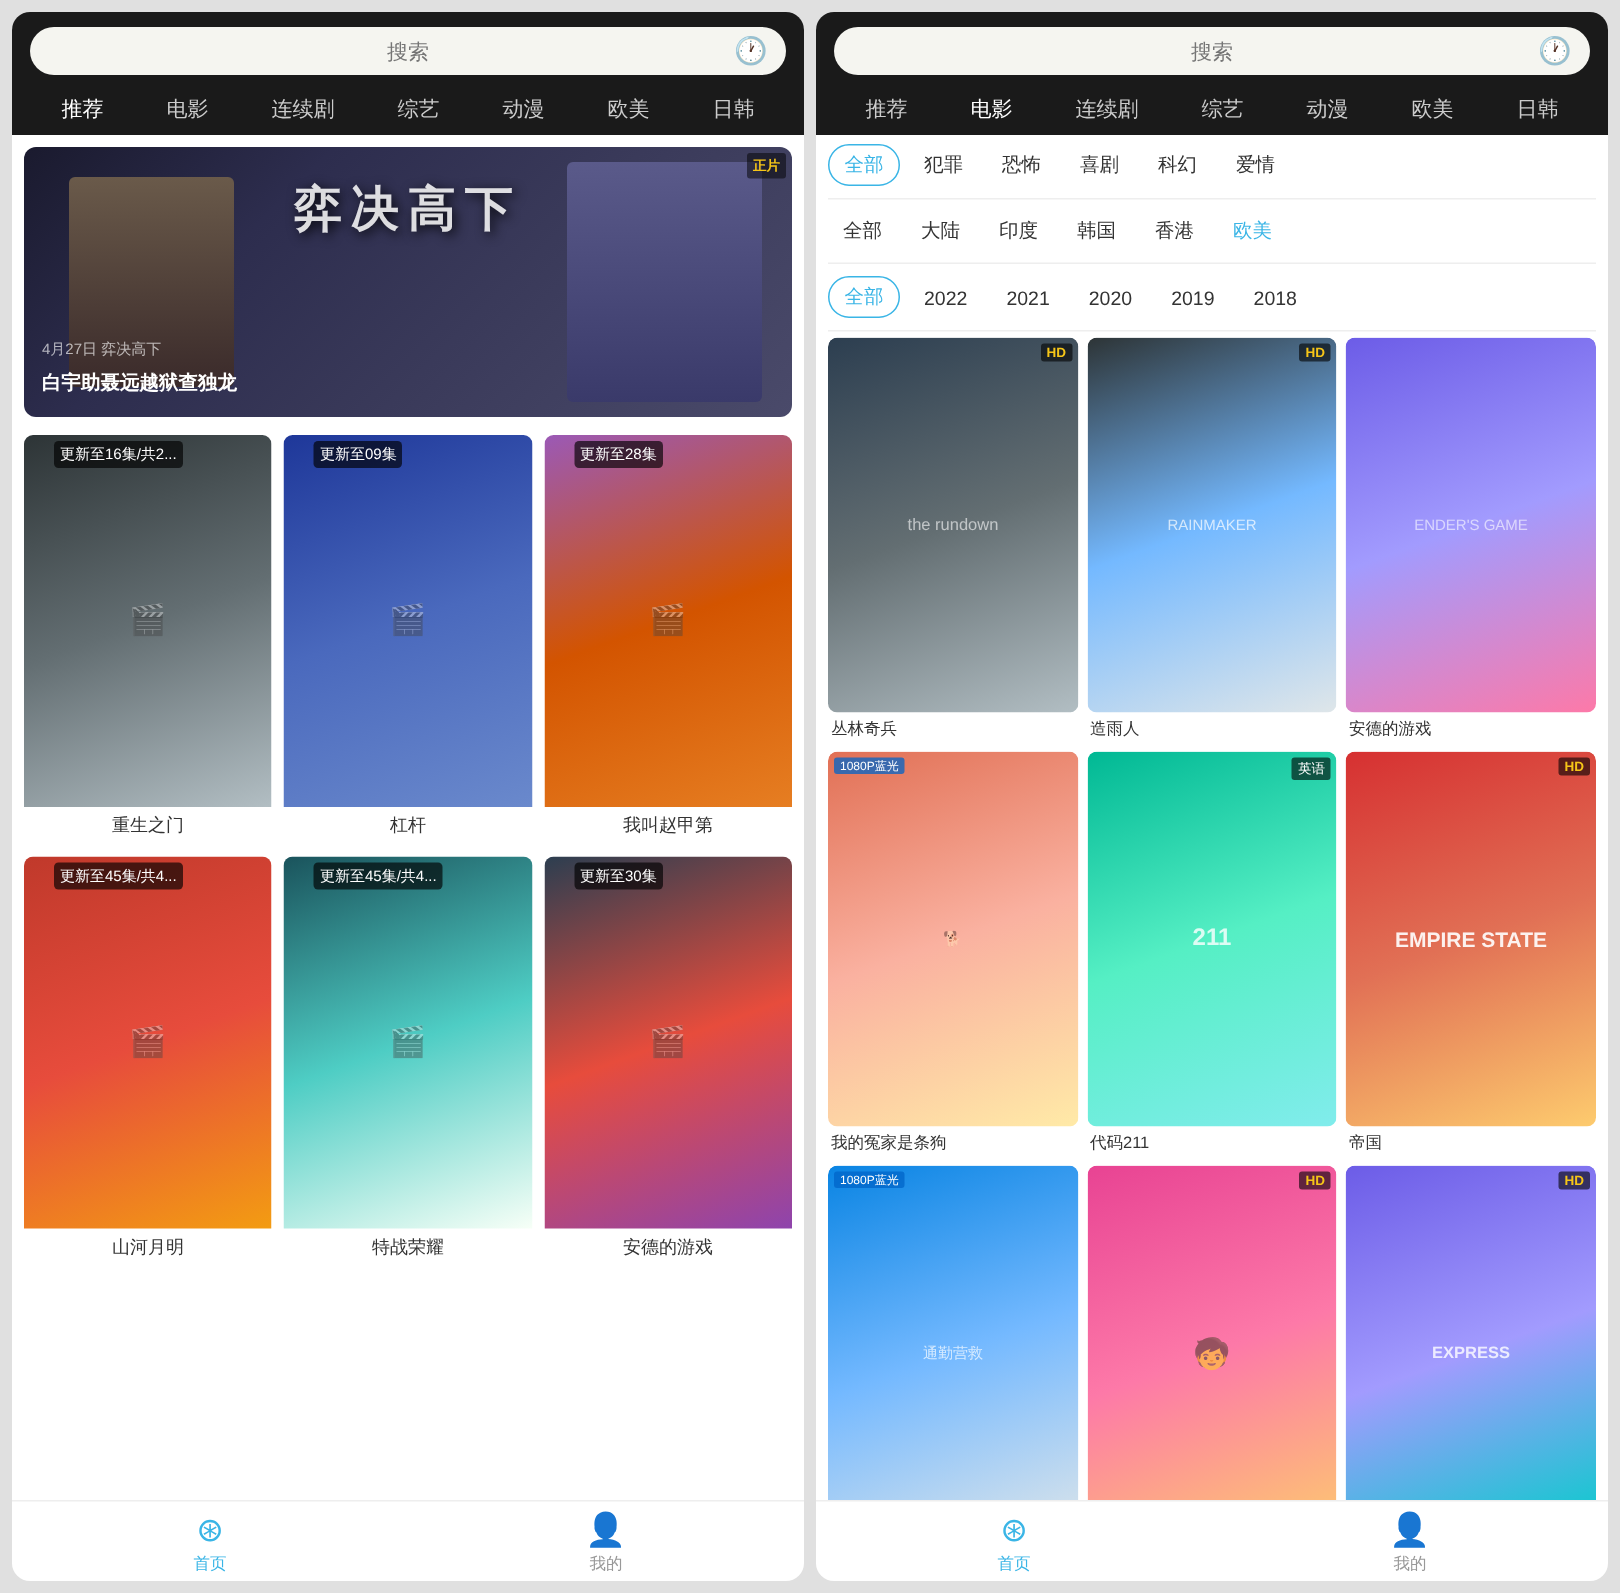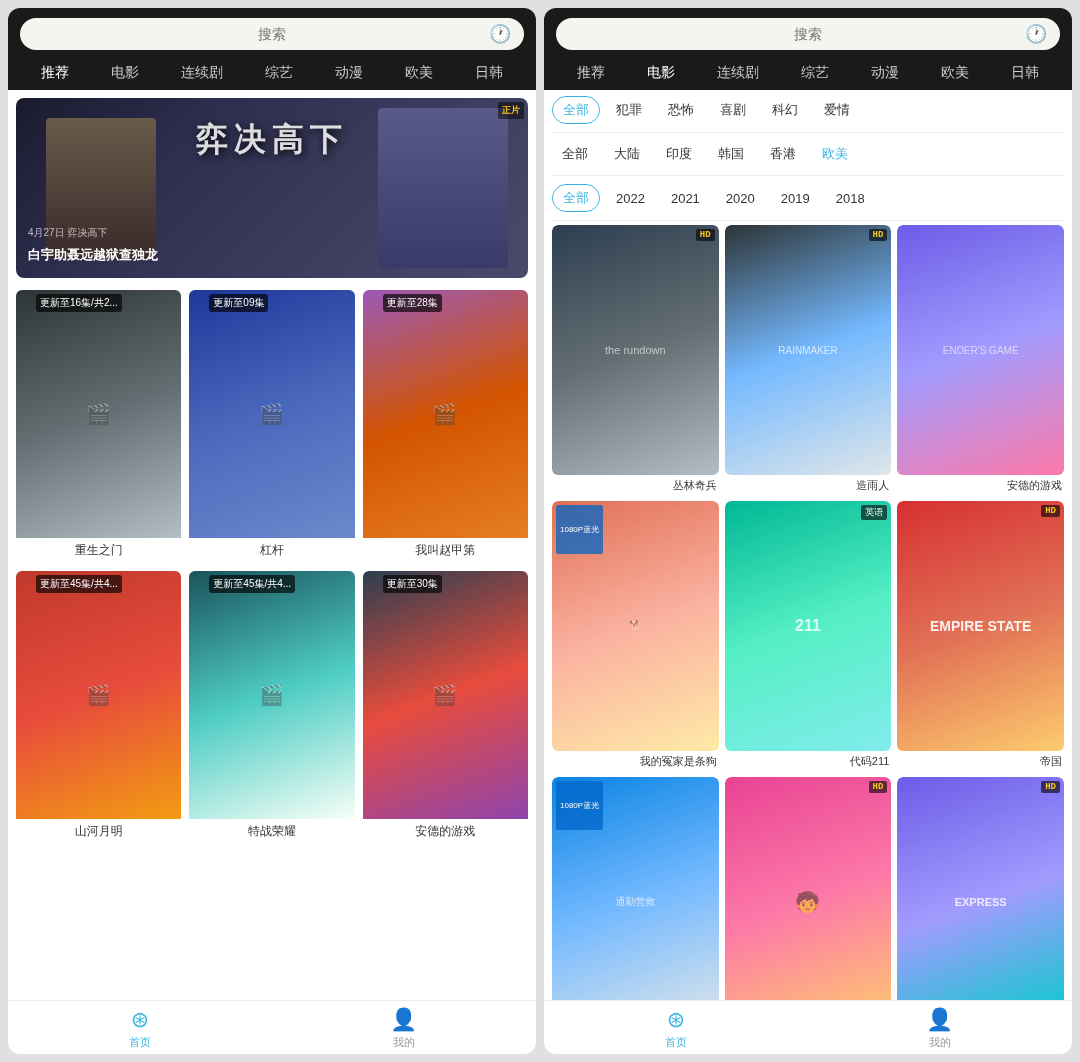"HD" .movie-badge-hd { font-family: Liberation Mono, monospace -> none }
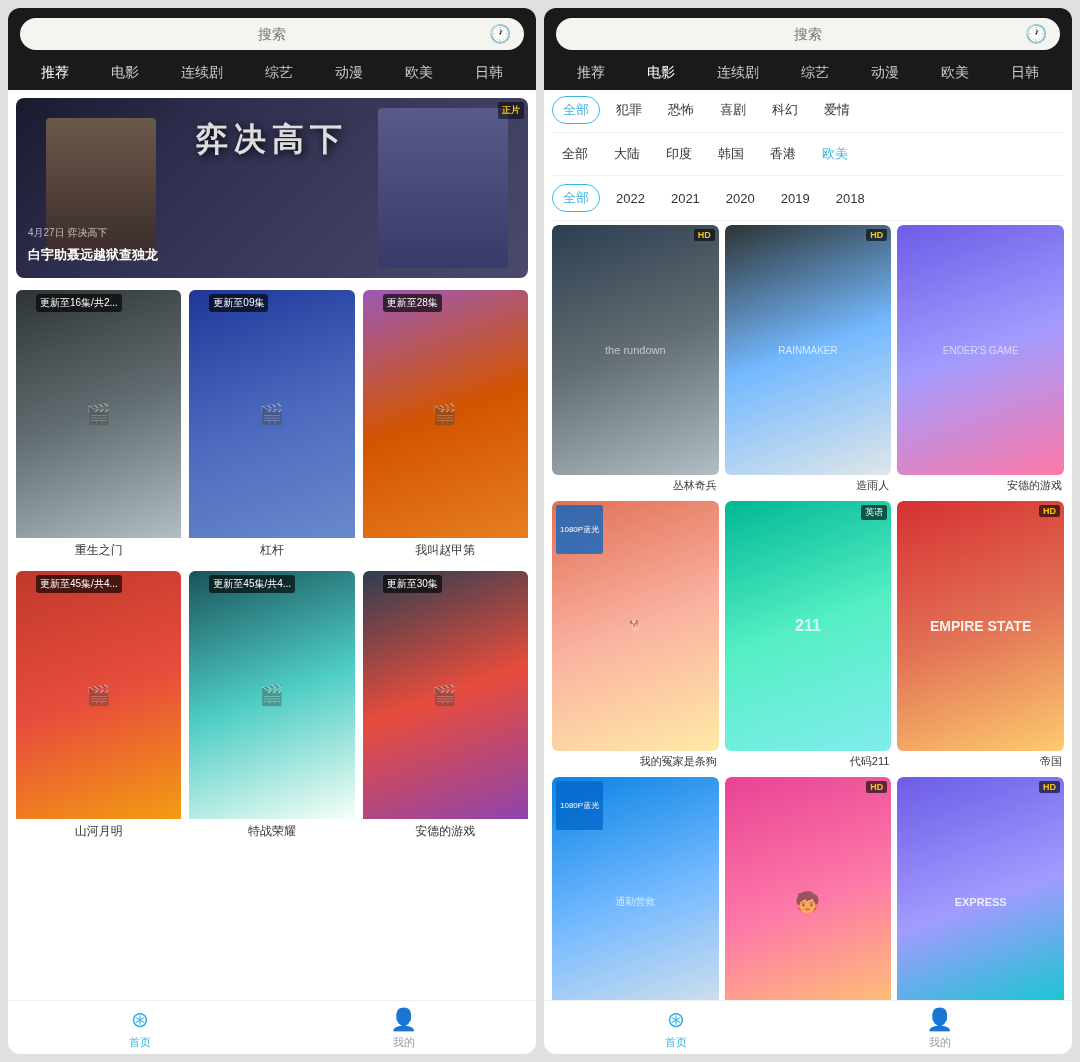"丛林奇兵" .movie-name { text-align: right -> left }
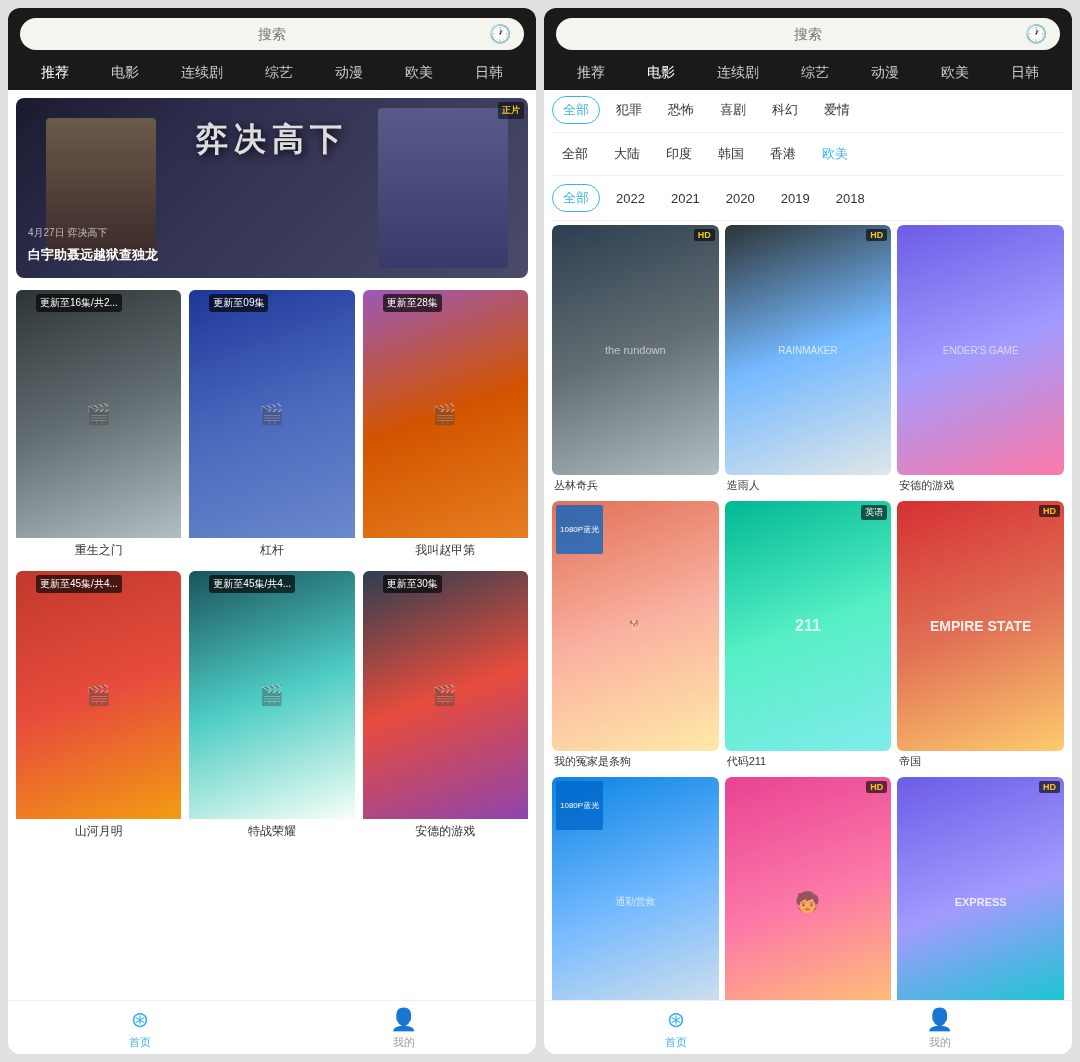"1080P蓝光" .movie-badge-res { padding: 19px 4px -> 0 4px }
